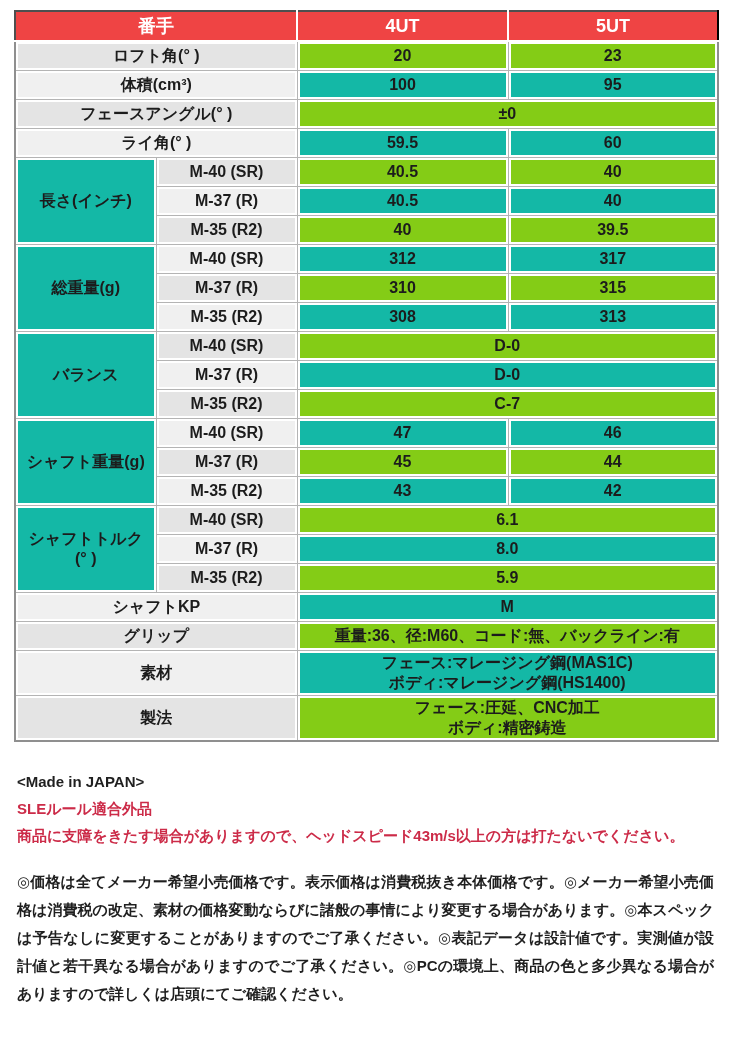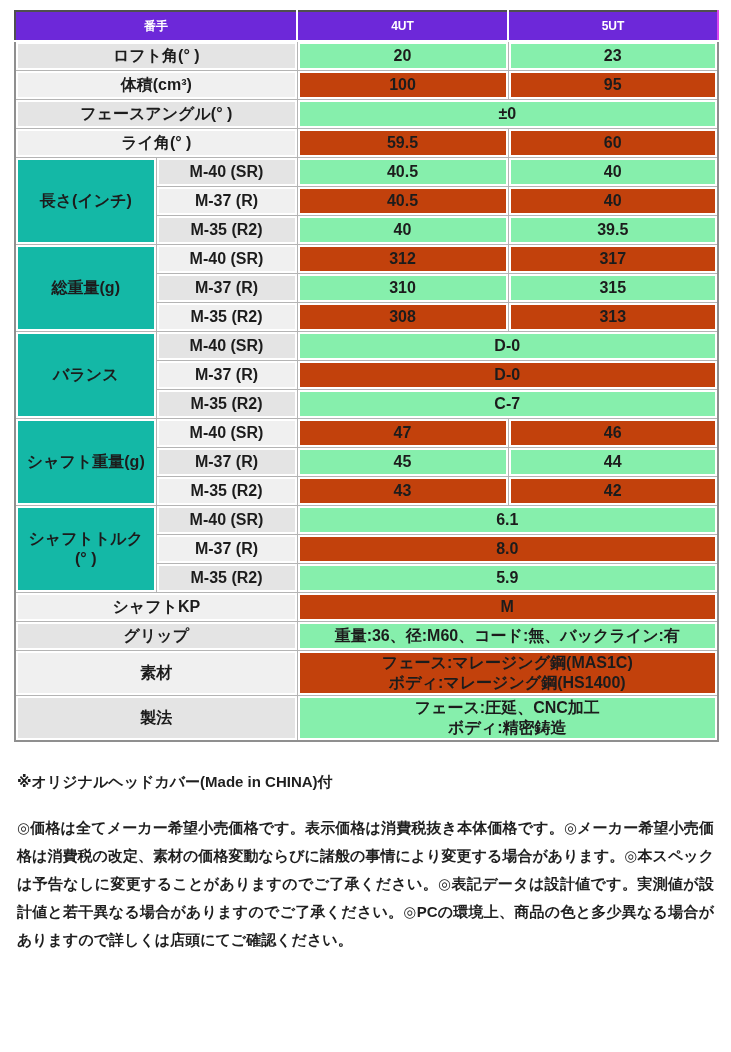"番手" table.spec thead th { background: #6d28d9 -> #ef4444; font-size: 12px -> 18px }
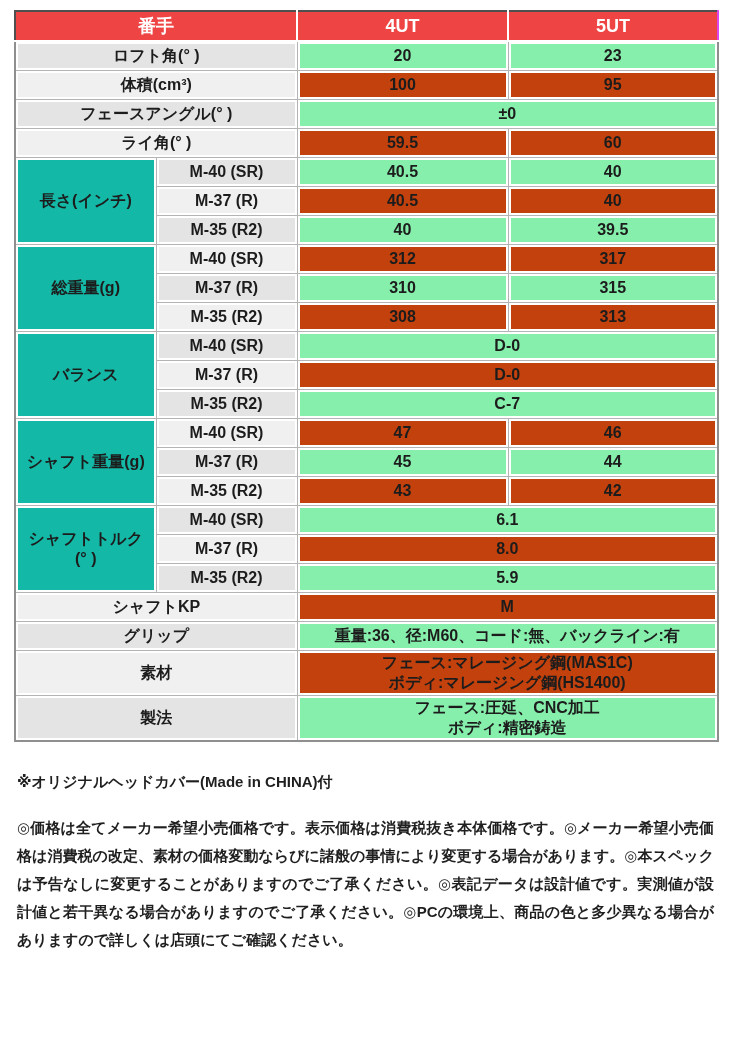"5UT" table.spec thead th:last-child { border-right: 2px solid #d946ef -> 2px solid #000000 }
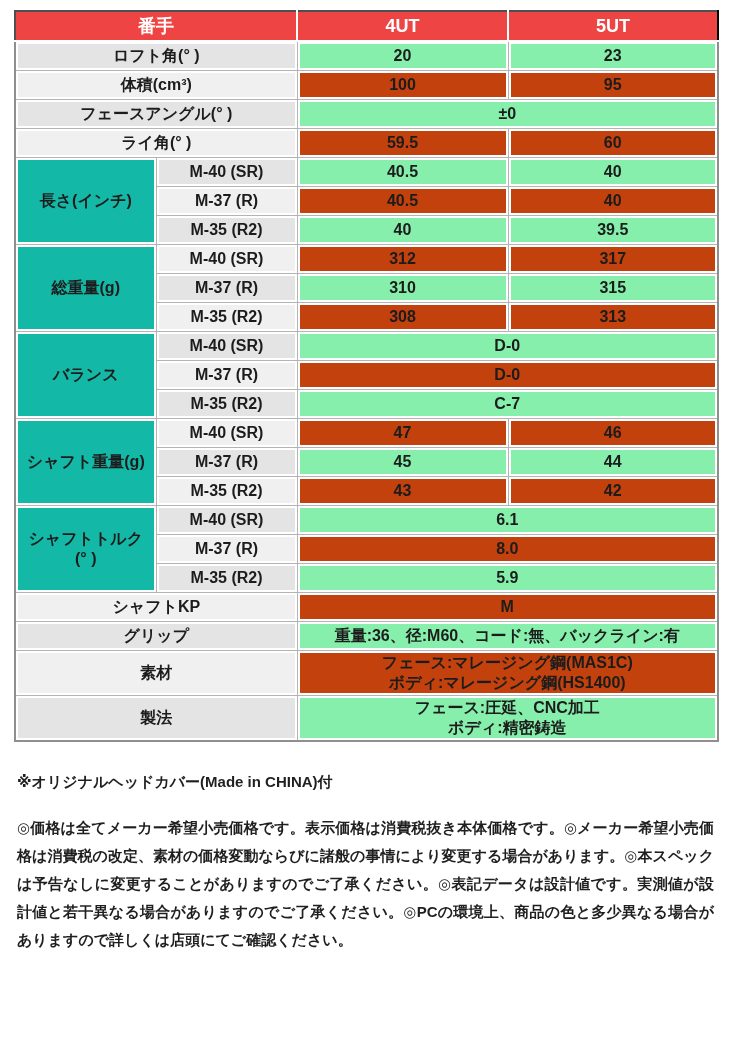"20" tr.odd td { background: #86efac -> #84cc16 }
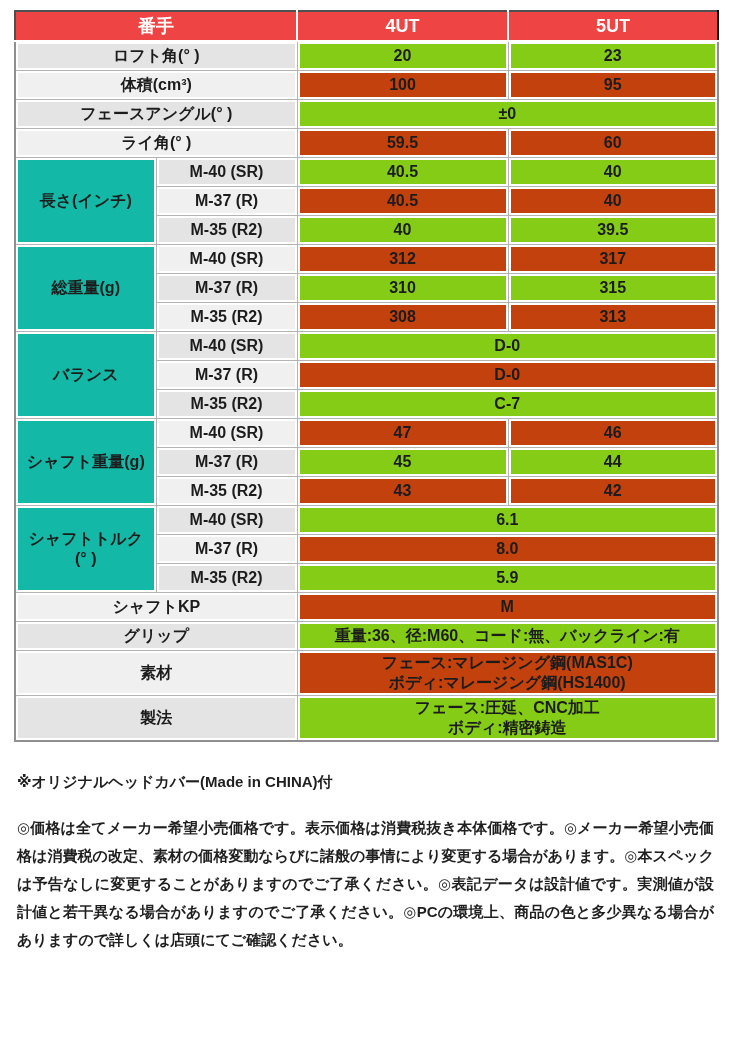"100" tr.even td { background: #c2410c -> #14b8a6 }
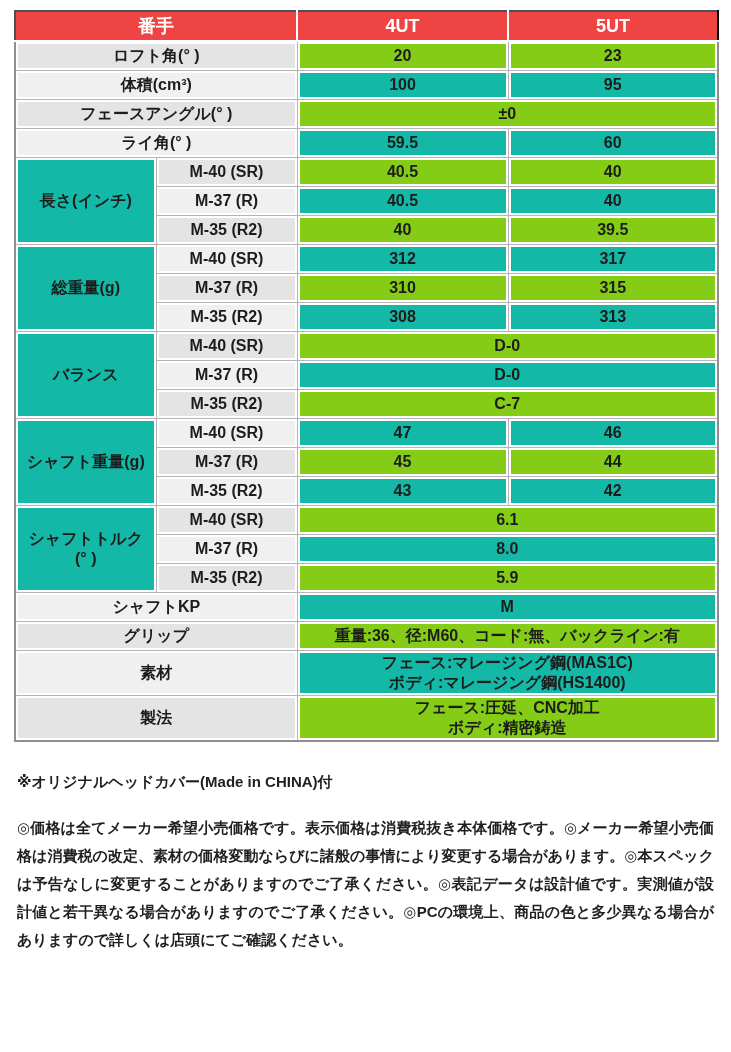"<Made in JAPAN>" p { html: none -> <p>&lt;Made in JAPAN&gt;</p> }
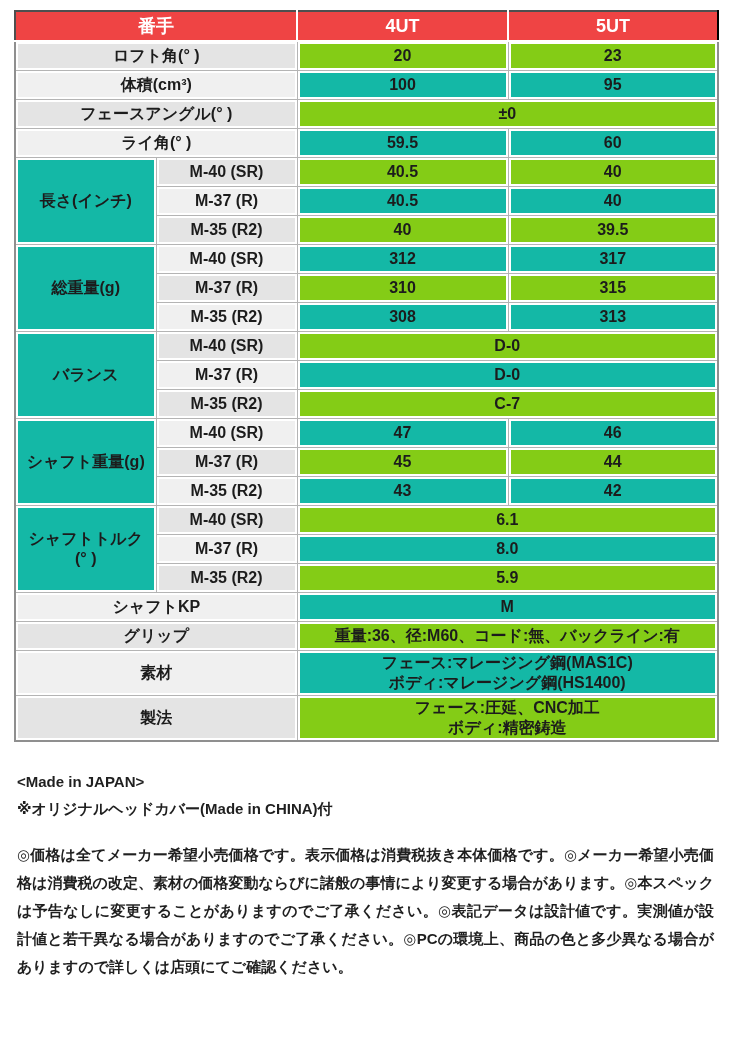"SLEルール適合外品" p.red { html: none -> <p>SLEルール適合外品</p> }
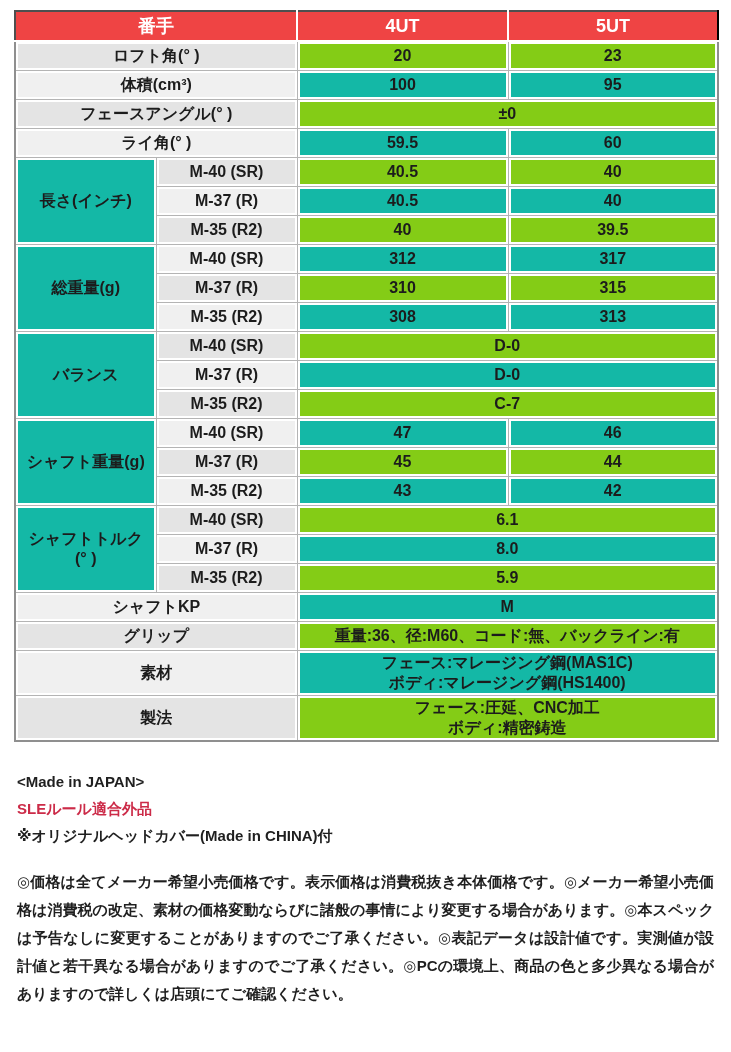"商品に支障をきたす場合がありますので、ヘッドスピード43m/s以上の方は打たない" p.red { html: none -> <p>商品に支障をきたす場合がありますので、ヘッドスピード43m/s以上の方は打たないでください。</p> }
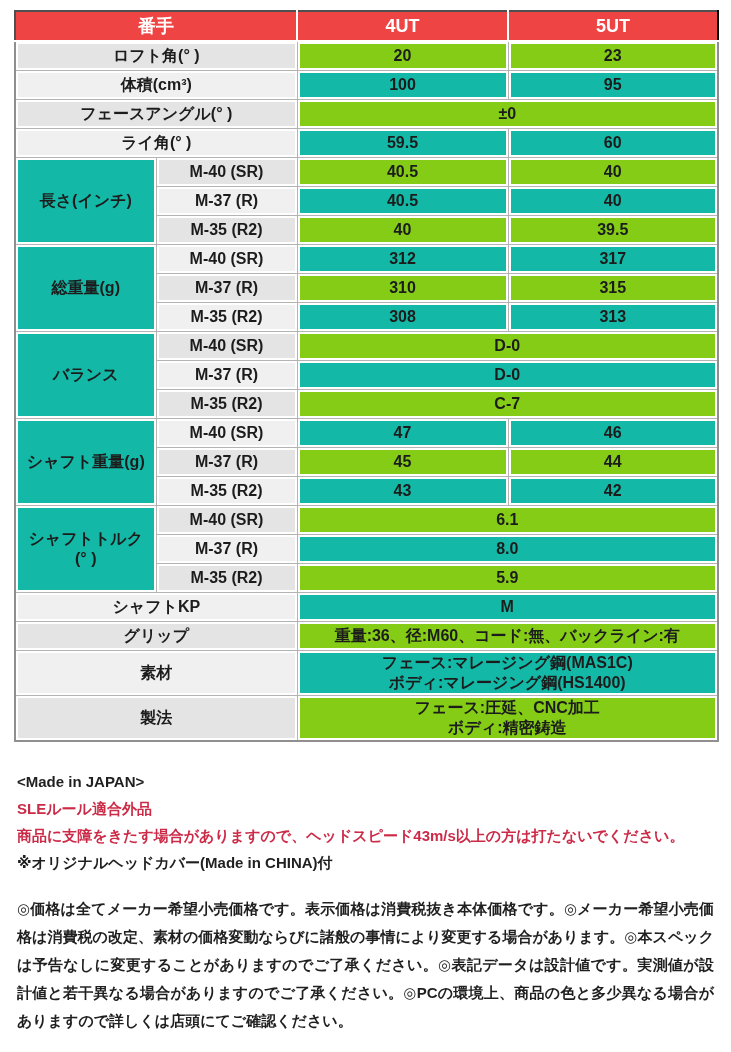"※オリジナルヘッドカバー(Made in CHINA)付" p { html: <p>※オリジナルヘッドカバー(Made in CHINA)付</p> -> none }
